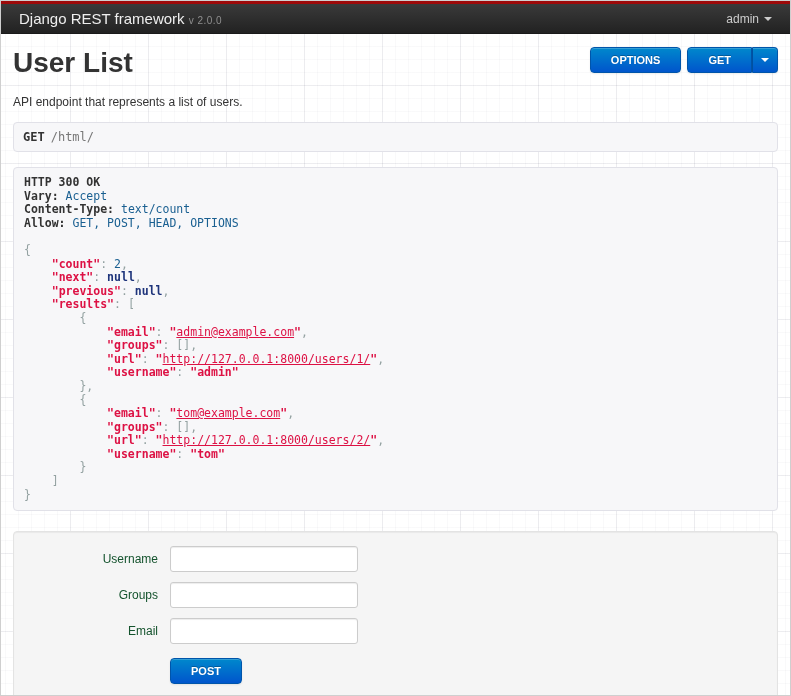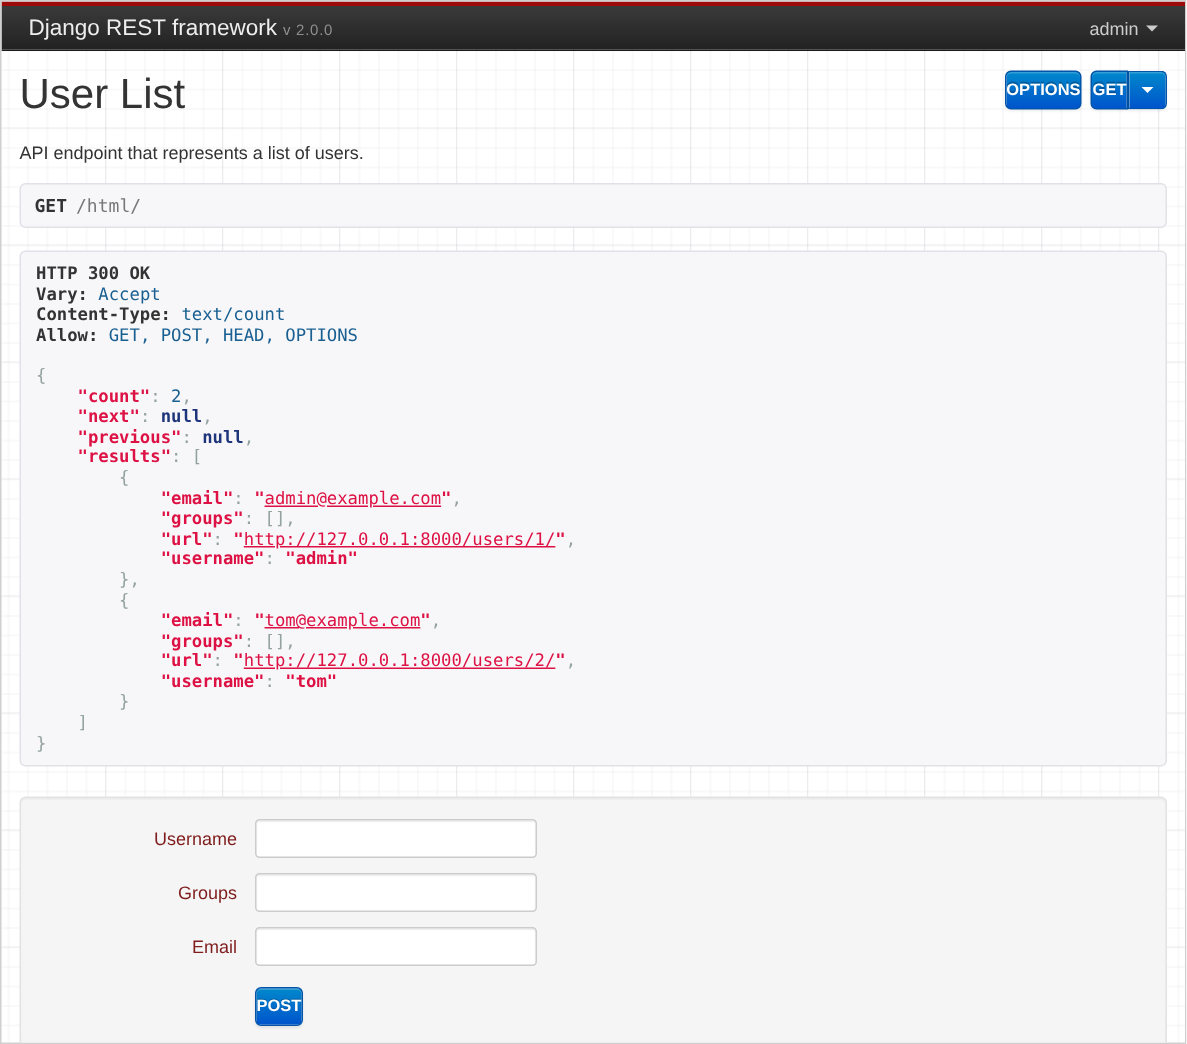"User List" h1.title { font-weight: 400 -> 700 }
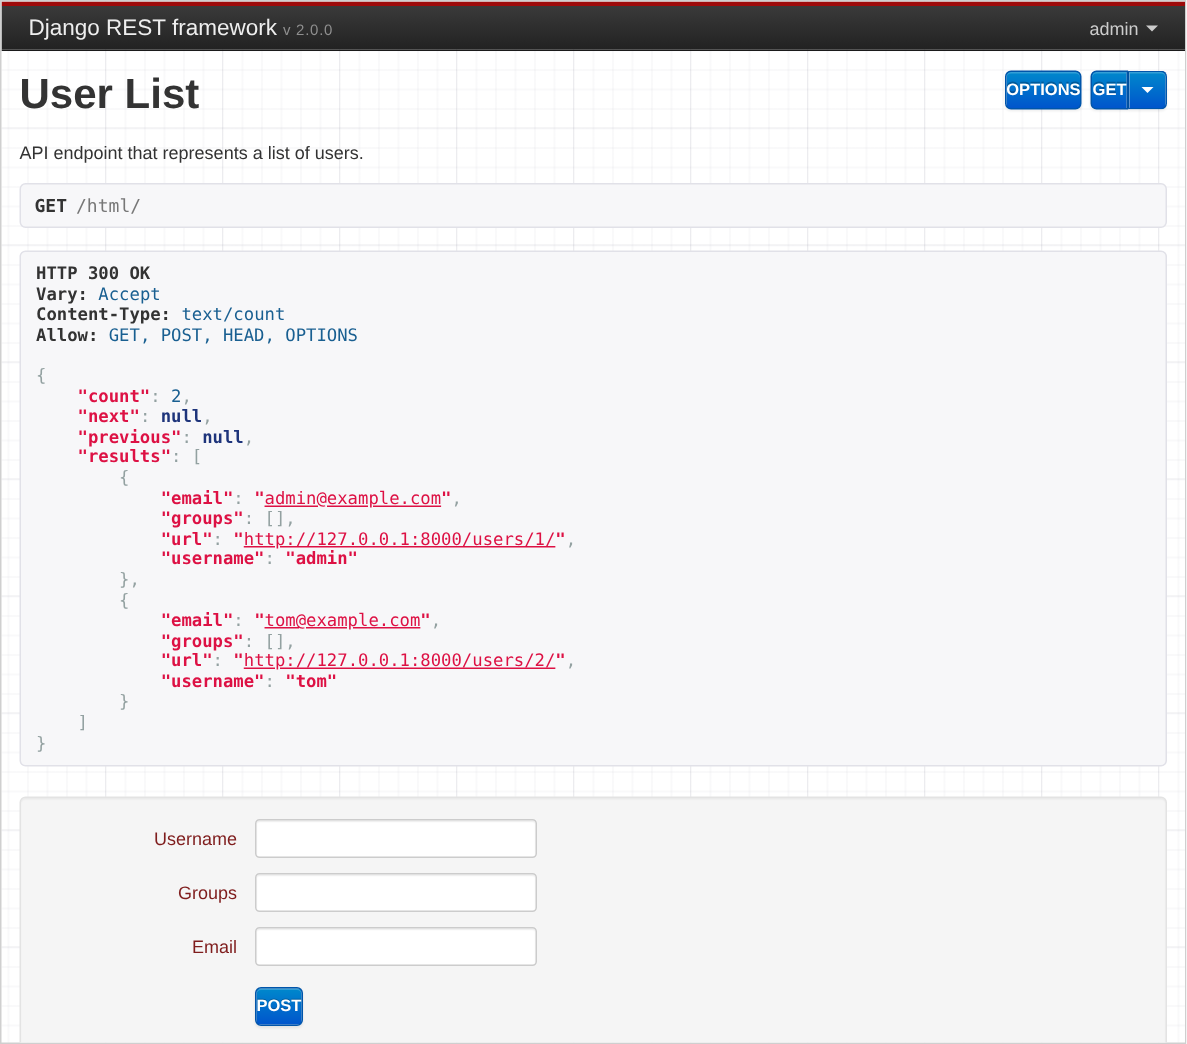"OPTIONS" .btn { padding: 0 0 -> 0 20px }
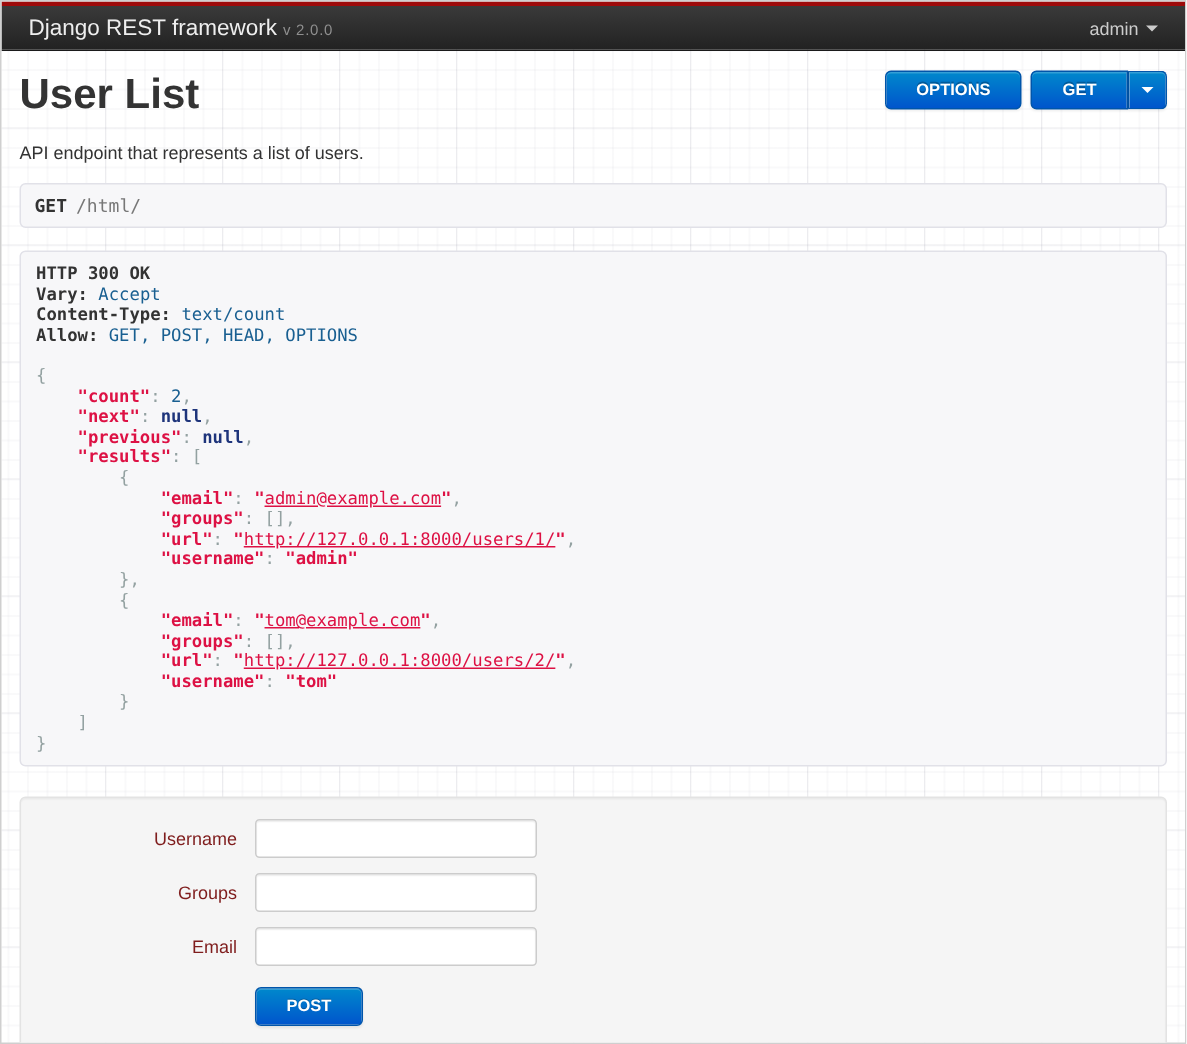"Username" .ctrl-group label { color: #7f1d1d -> #14532d }
